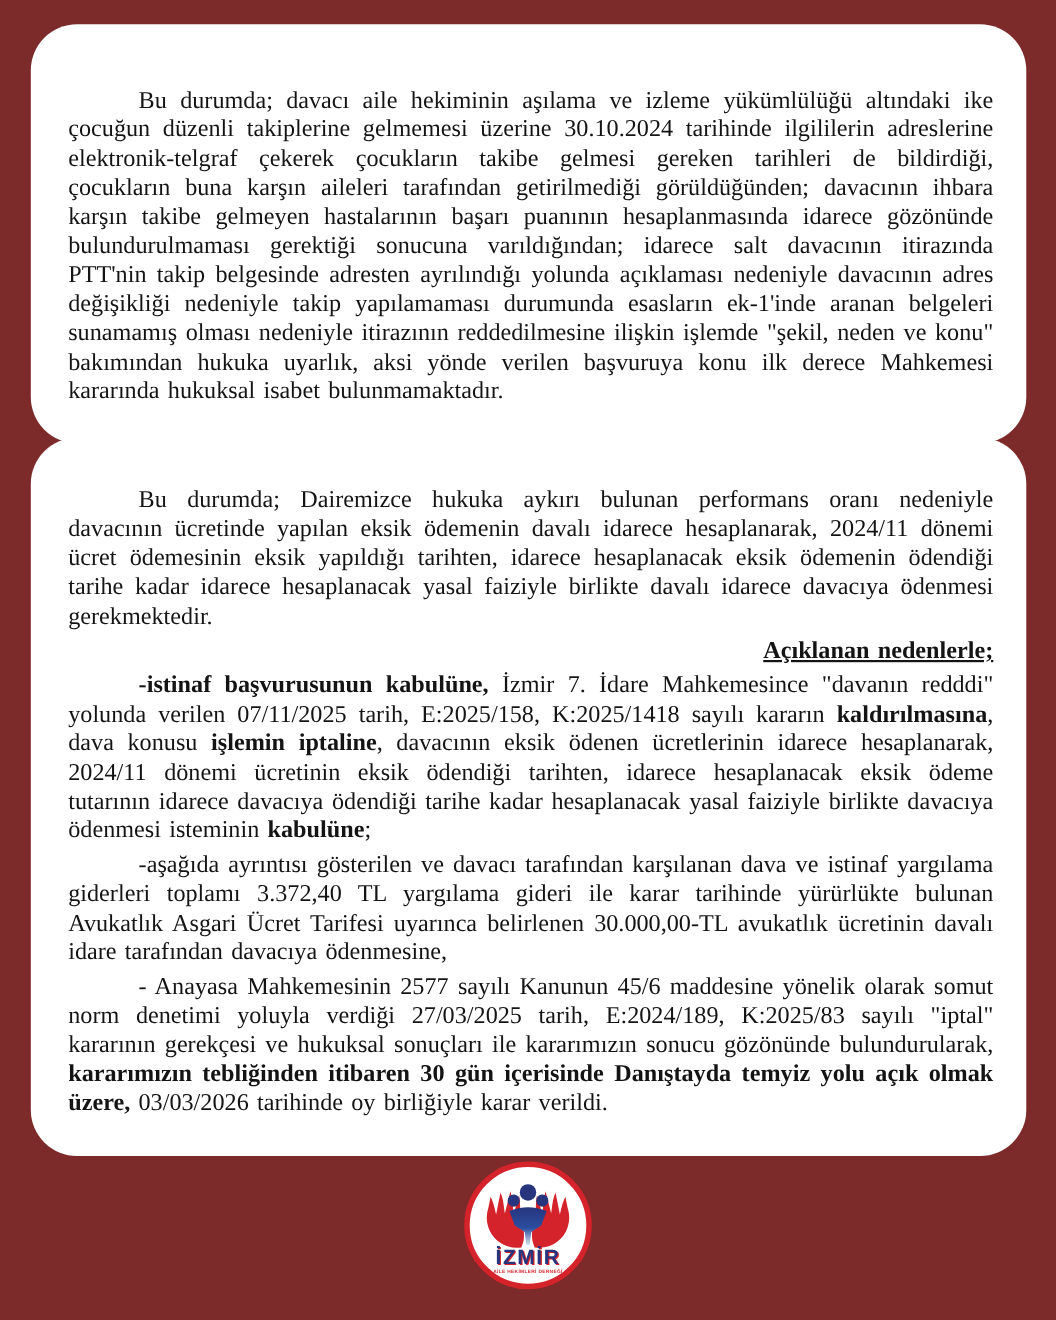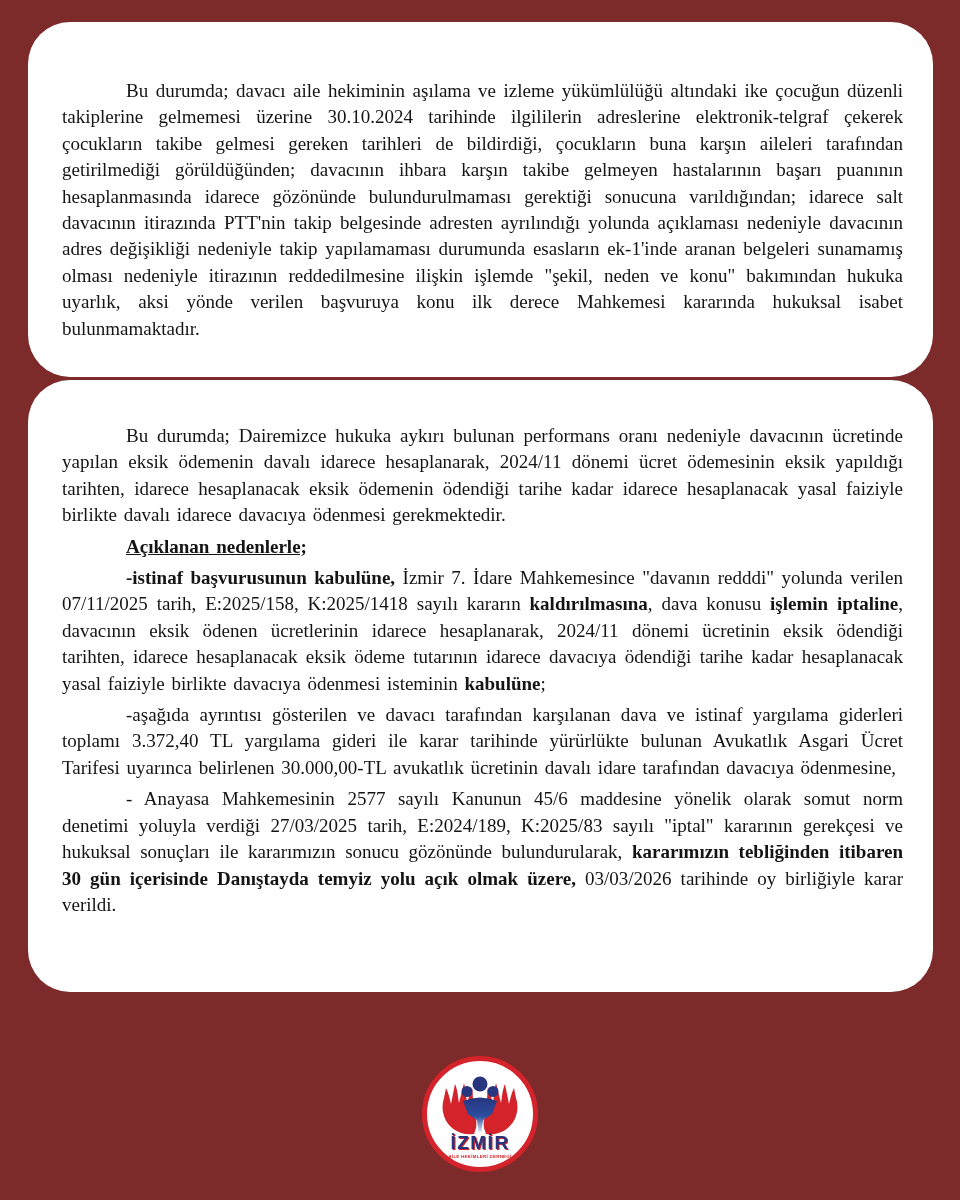"Bu durumda; davacı aile hekiminin" .para { font-size: 19px -> 22px }
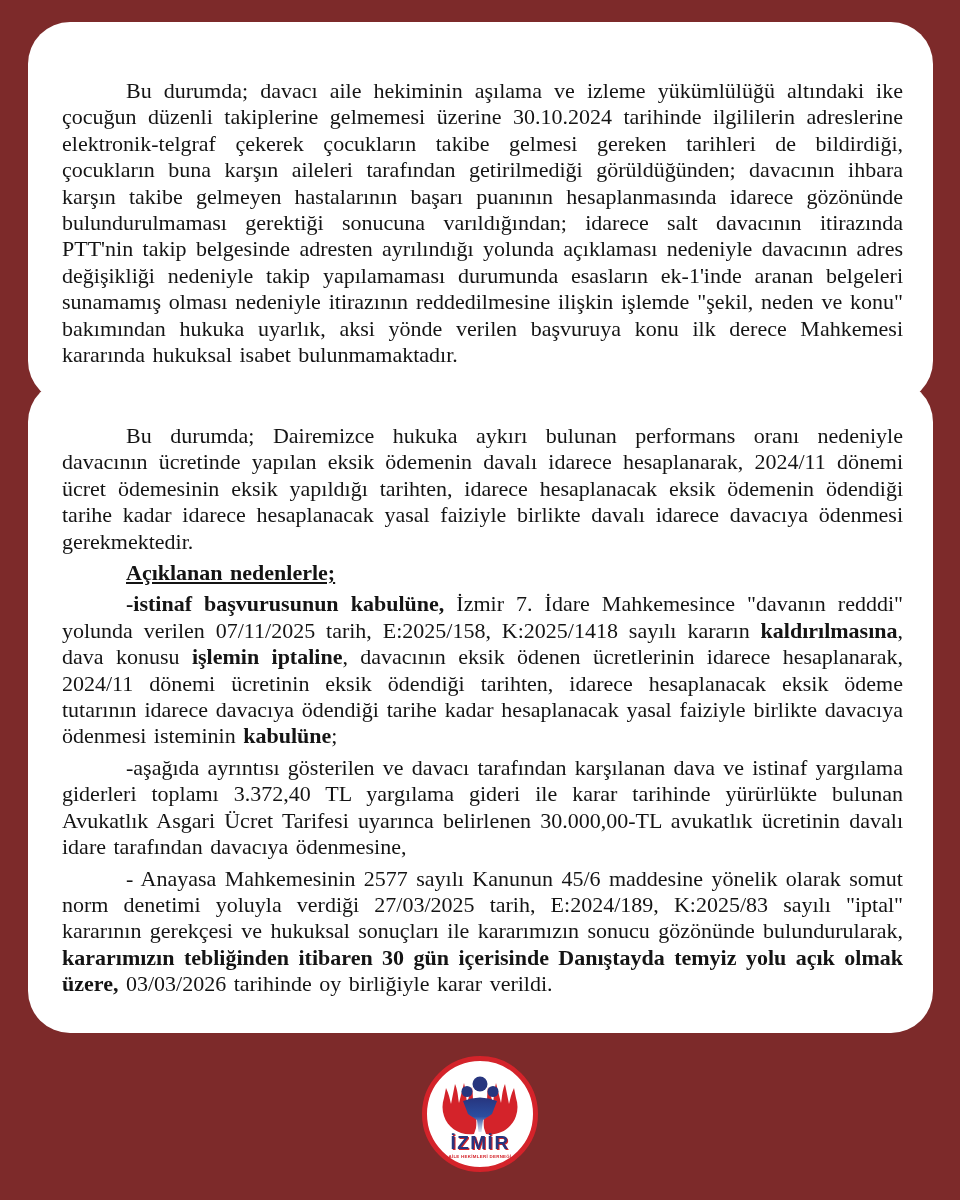"Bu durumda; Dairemizce hukuka aykırı" .card-2 { top: 380px -> 398px }
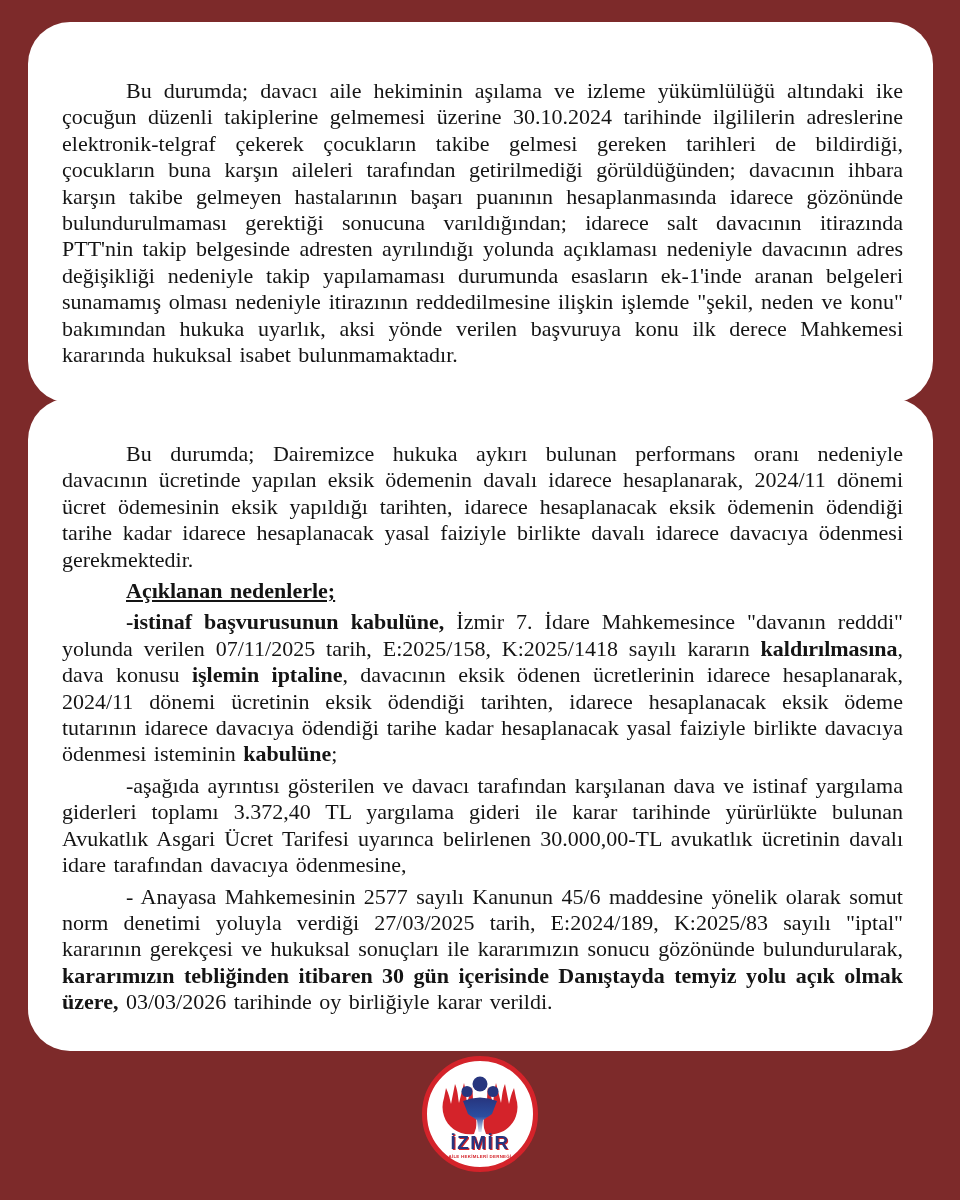"Açıklanan nedenlerle;" .heading { text-align: left -> right }
